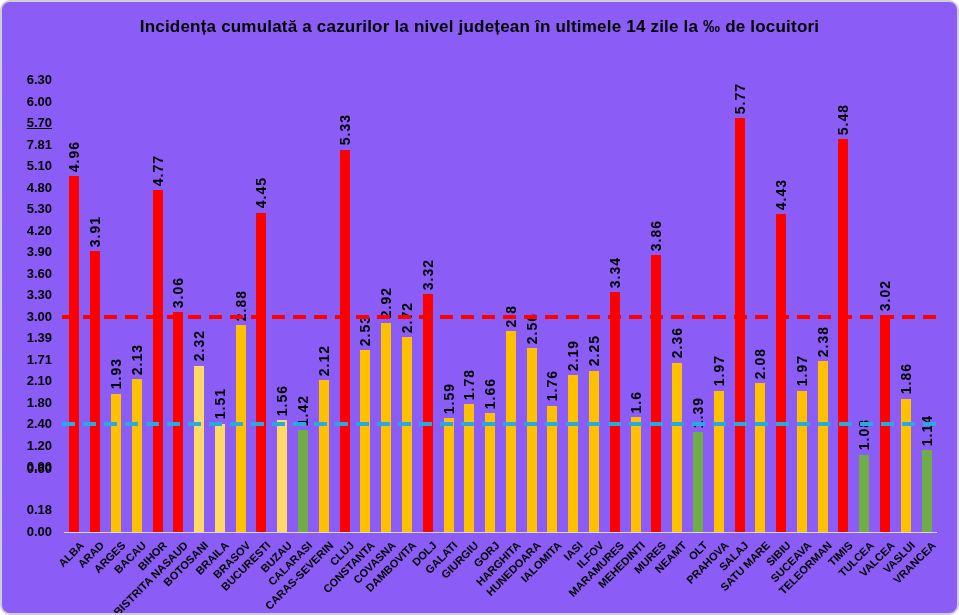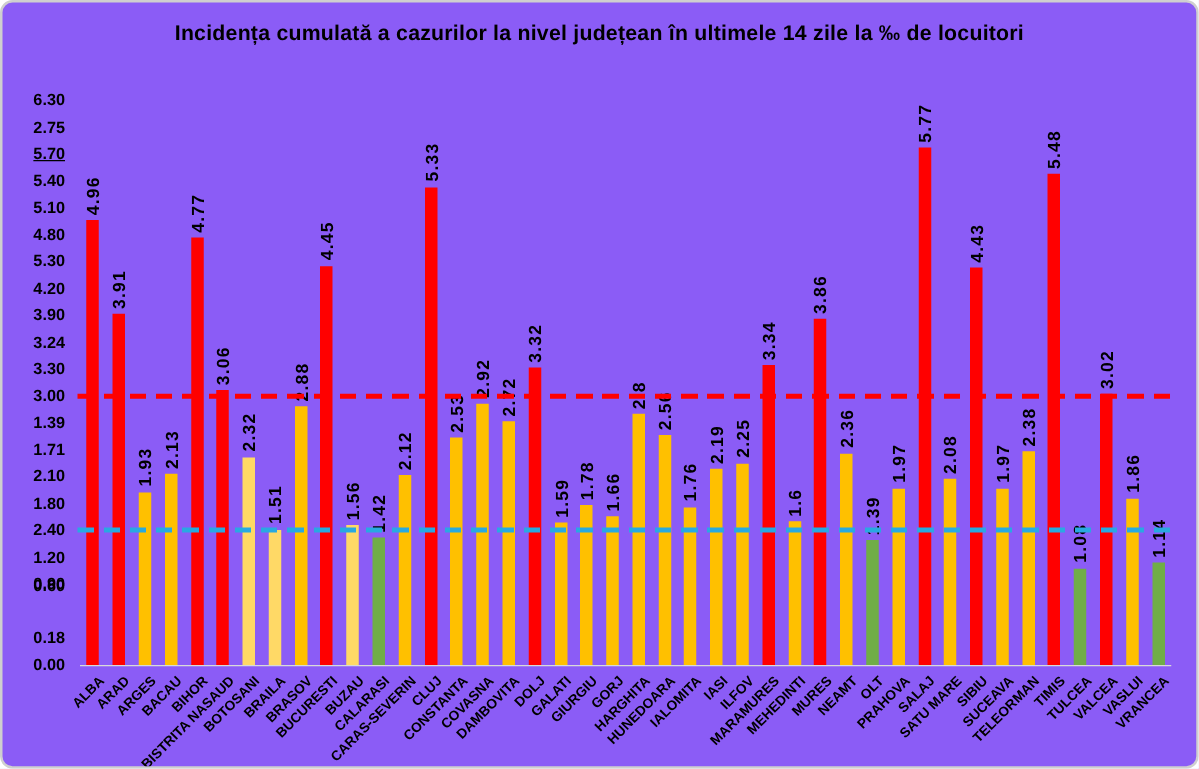"2.75" div.ytick { text: 2.75 -> 6.00 }
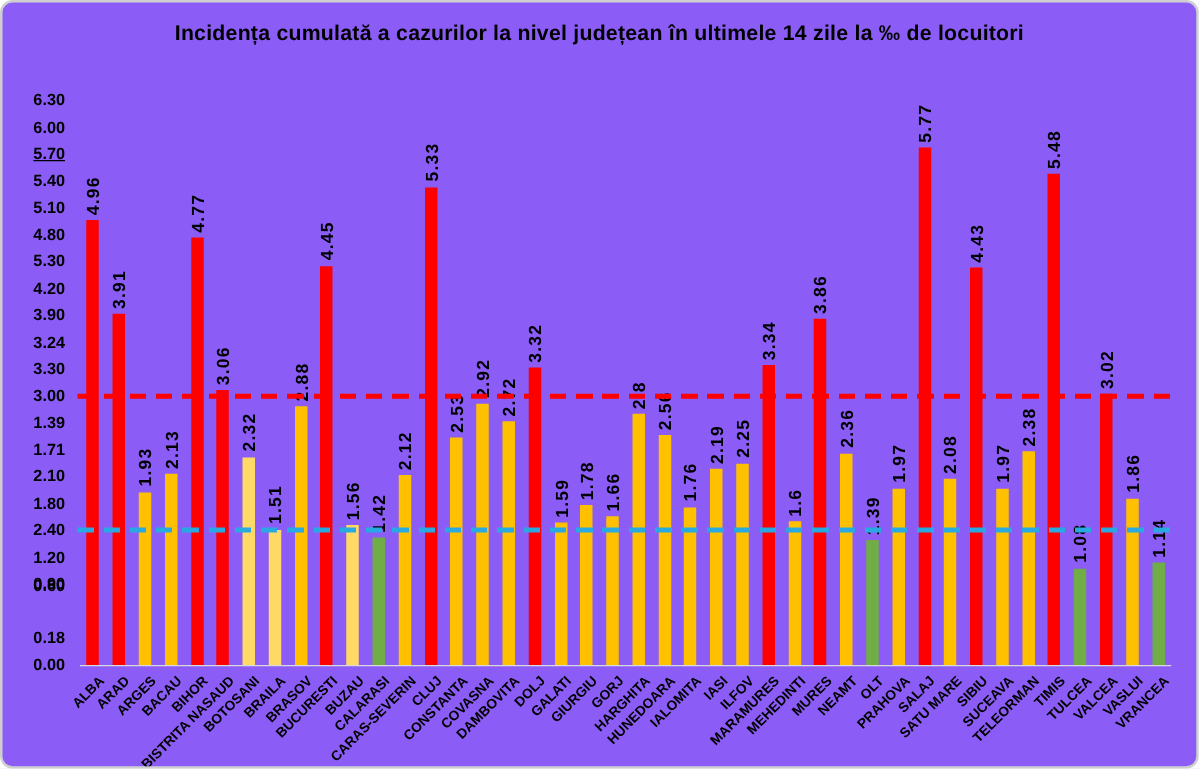"5.40" div.ytick { text: 5.40 -> 7.81 }
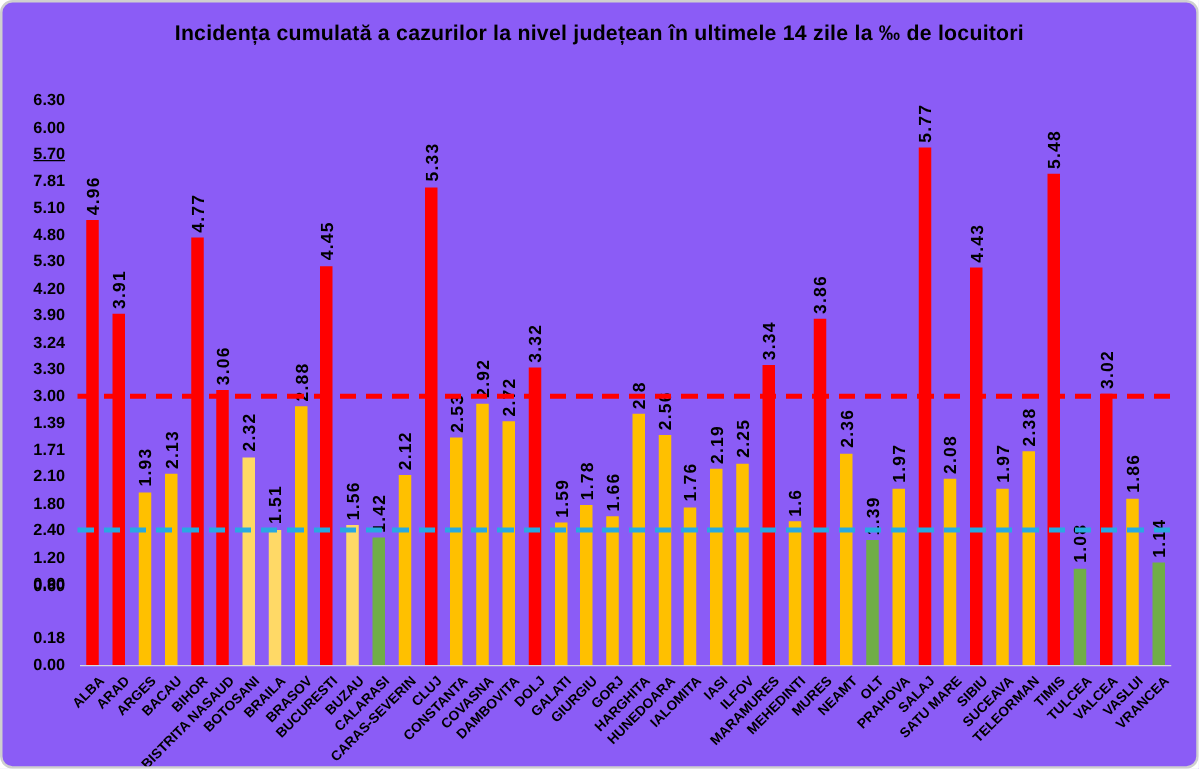"3.24" div.ytick { text: 3.24 -> 3.60 }
